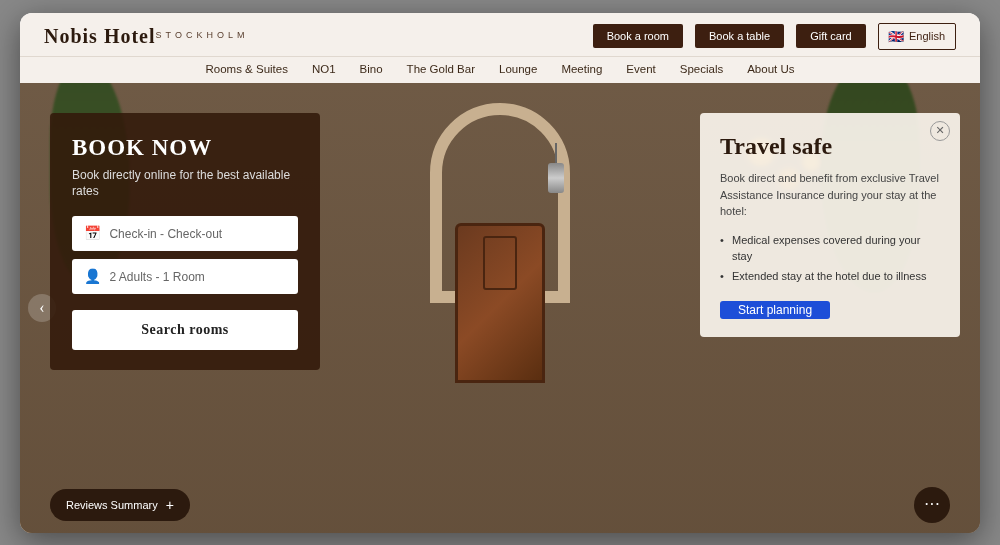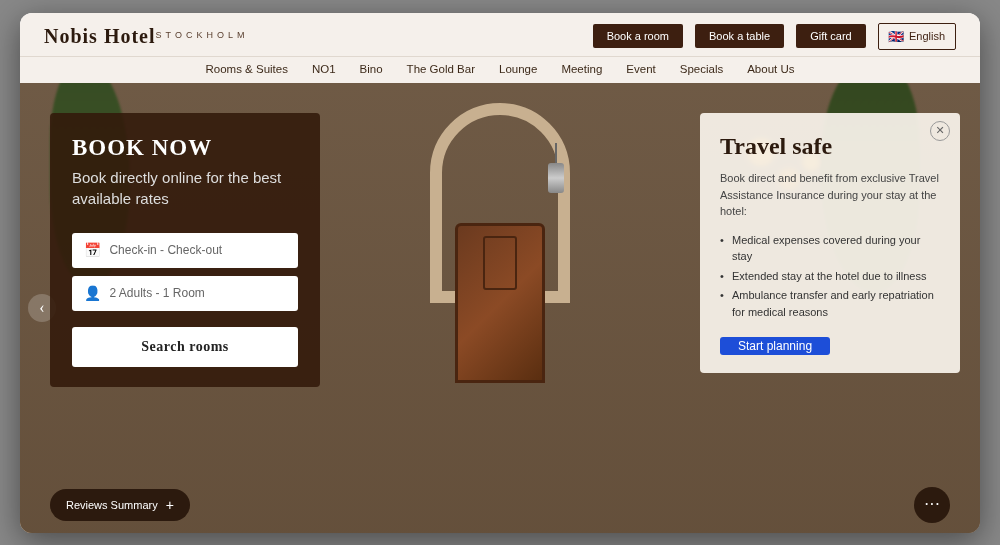"Book directly online for the" .book-subtitle { font-size: 15px -> 12px; margin-bottom: 24px -> 16px }
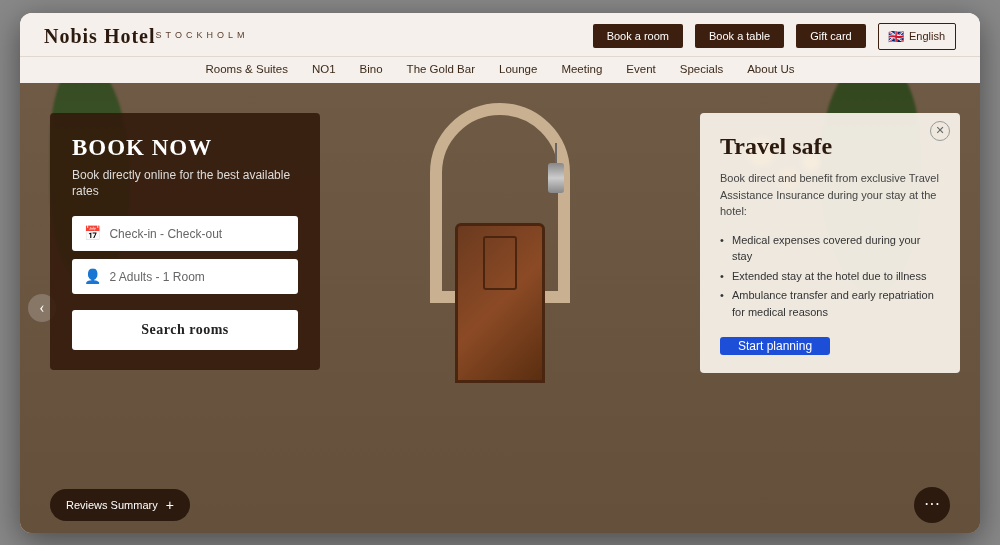"Ambulance transfer and early" li { html: <li>Ambulance transfer and early repatriation for medical reasons</li> -> none }
